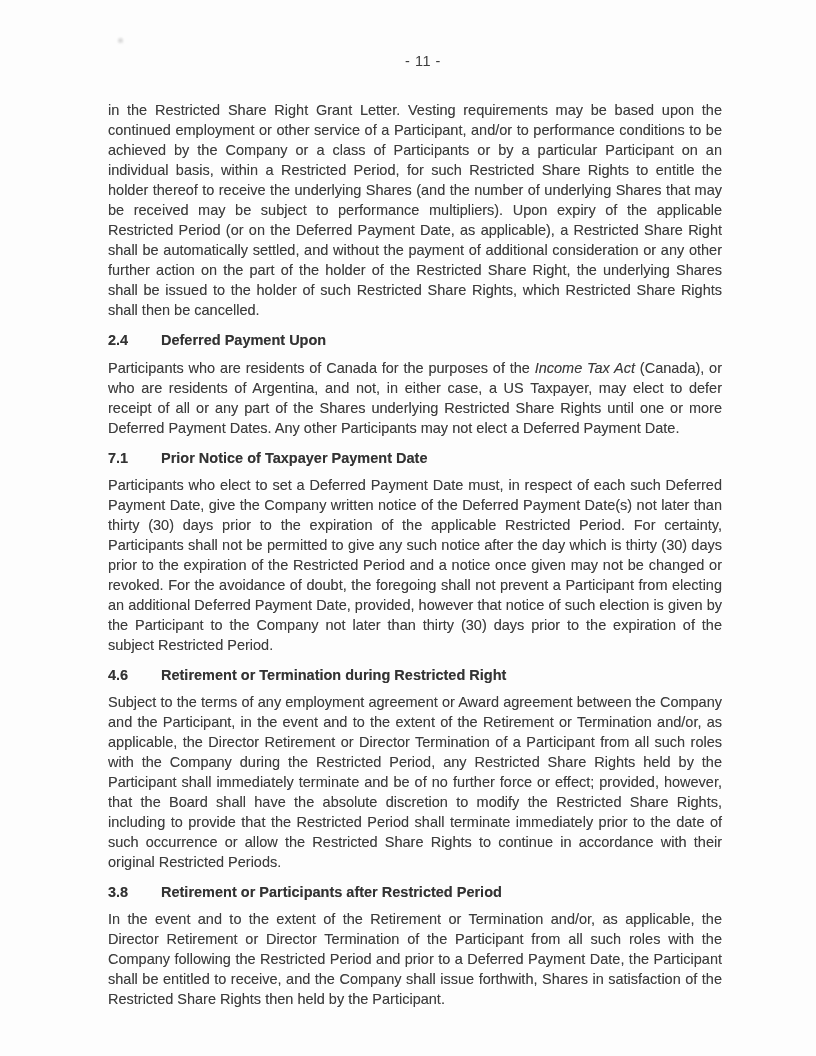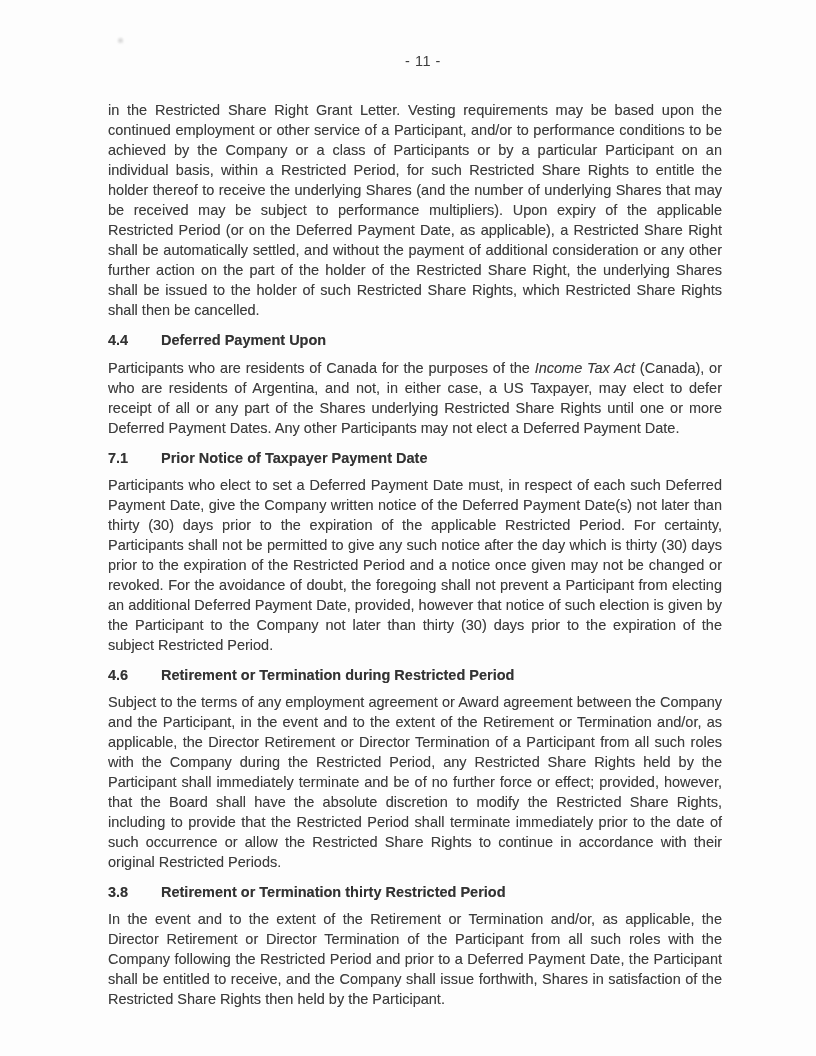"4.4" span.sec-num { text: 4.4 -> 2.4 }
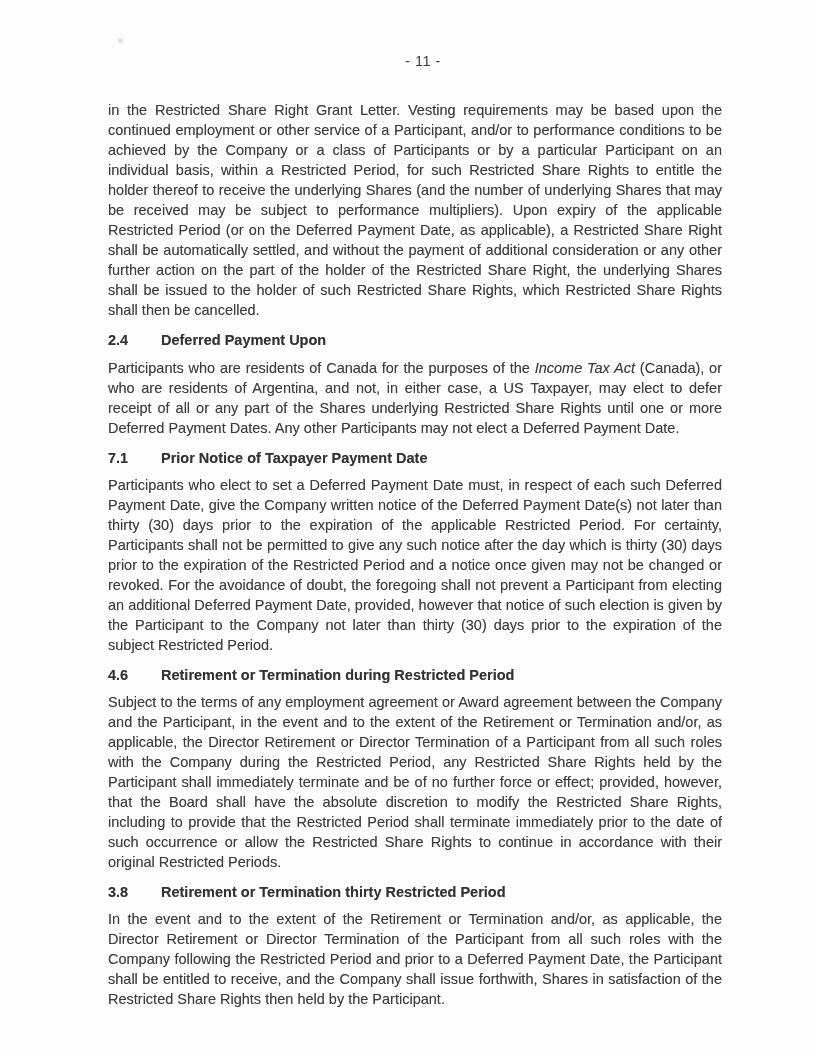"Retirement or Termination during" span.sec-title { text: Period -> Right }
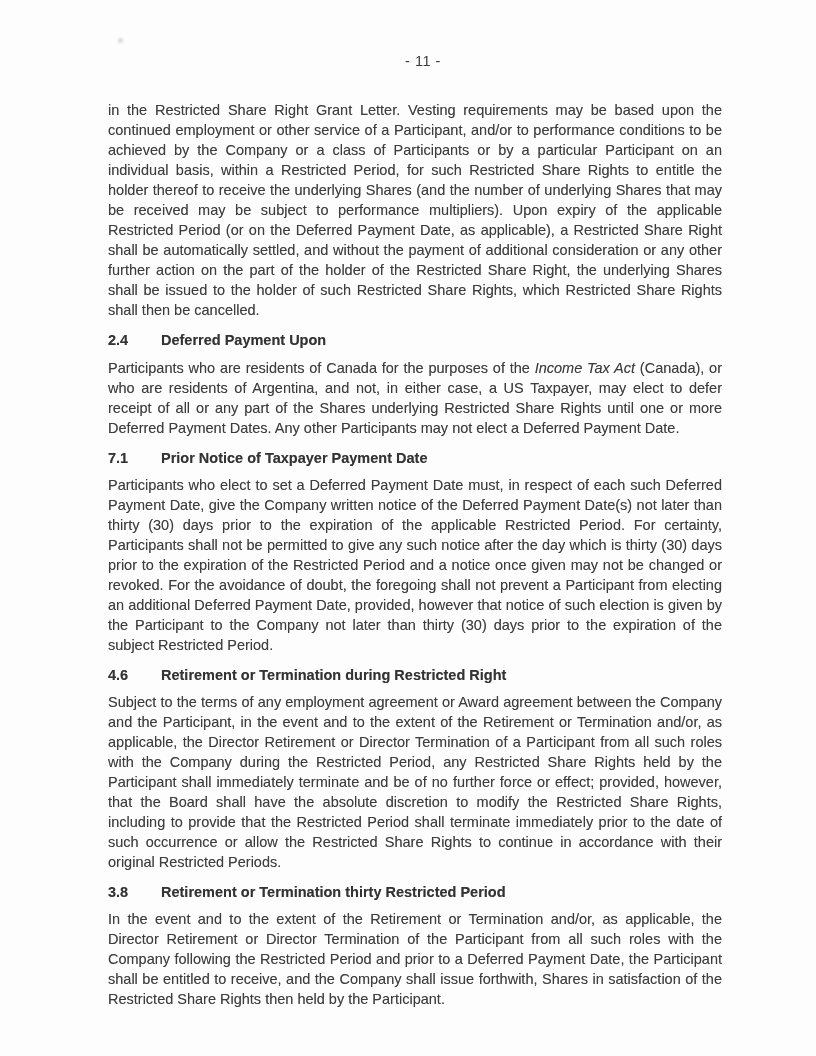"Retirement or Termination thirty" span.sec-title { text: Termination thirty -> Participants after }
